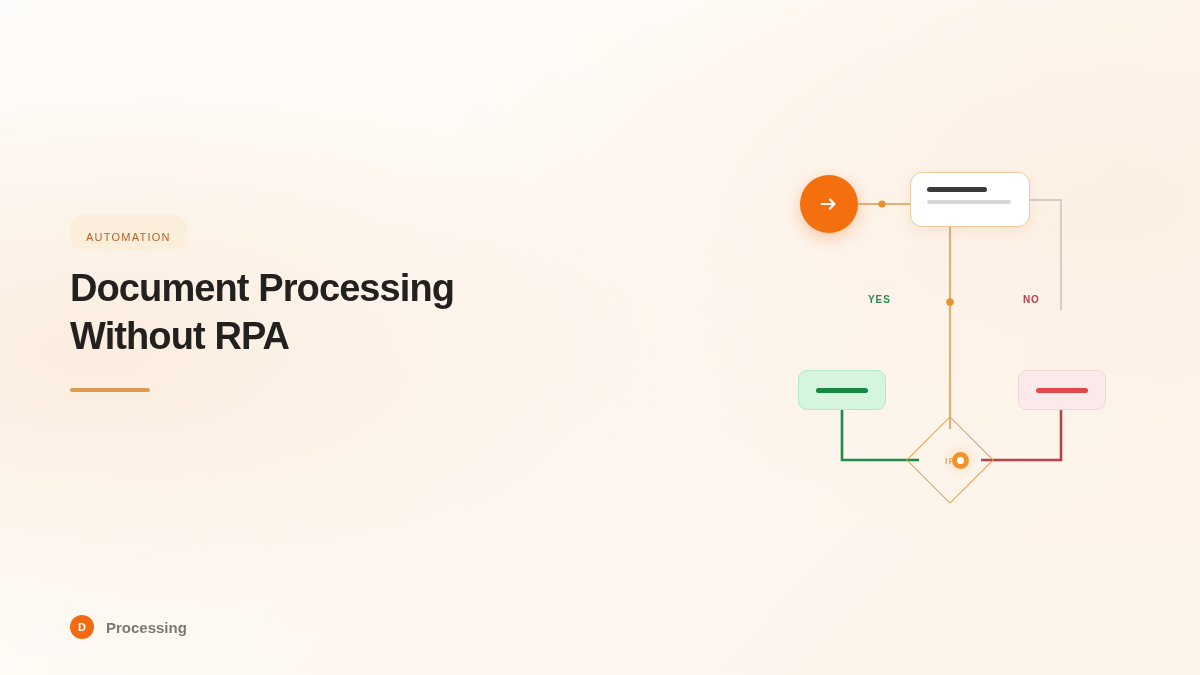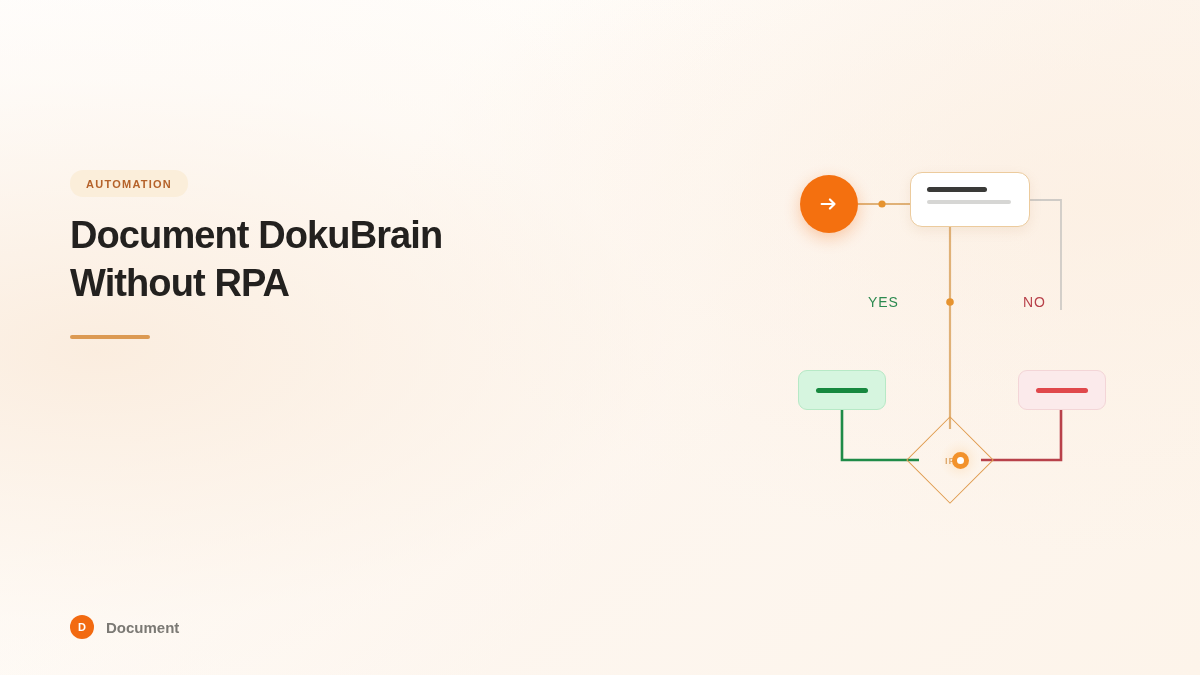"AUTOMATION" #badge { font-weight: bold -> normal; margin-top: none -> 45px; padding: 8px 16px 7px 16px -> 16px 16px 7px 16px }
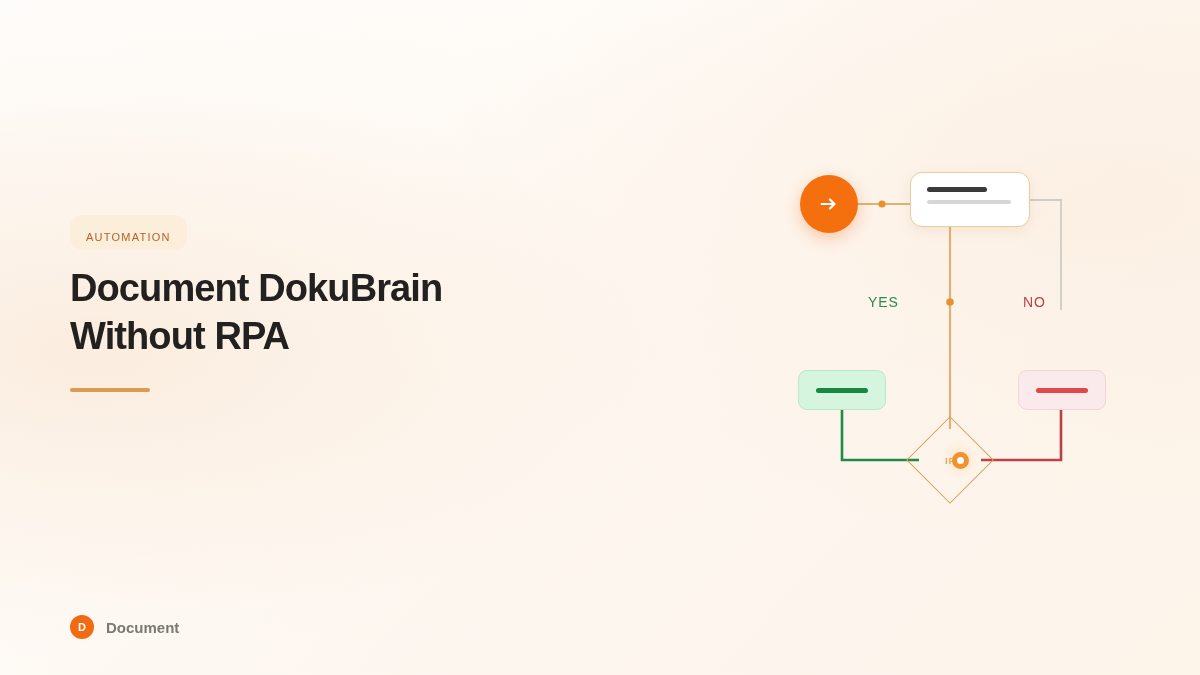"Document DokuBrain" div { text: DokuBrain -> Processing }
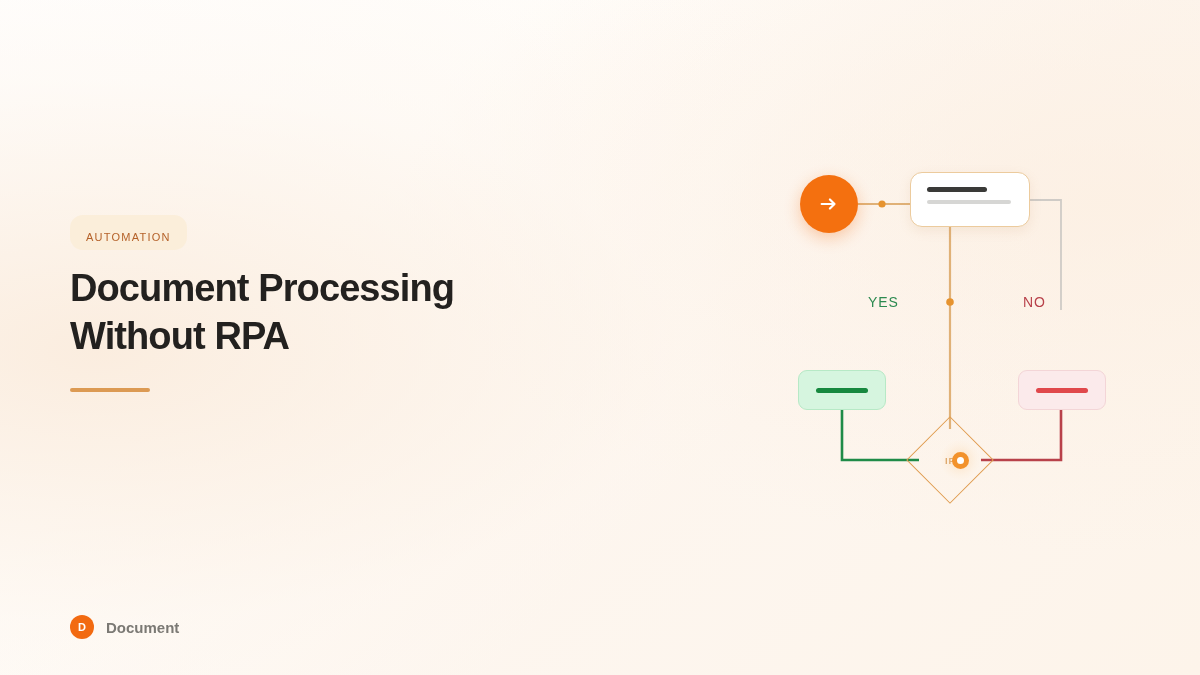"YES" .branch-label { font-size: 14px -> 10px; font-weight: normal -> bold }
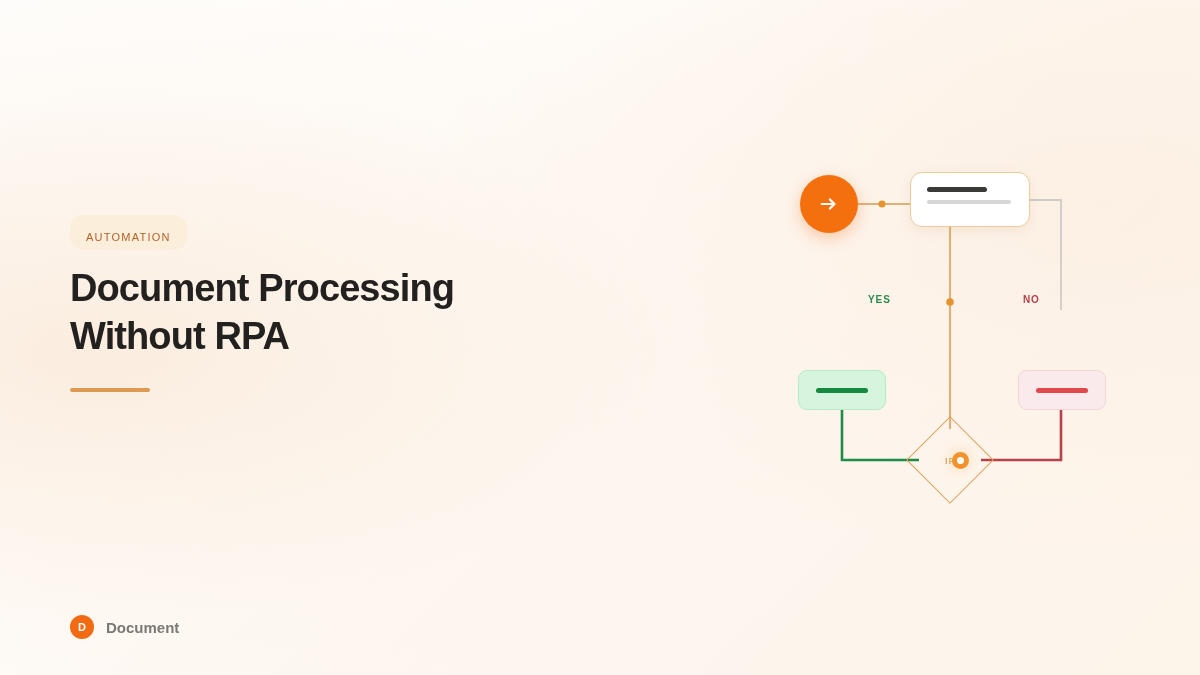"Document" div { text: Document -> Processing }
